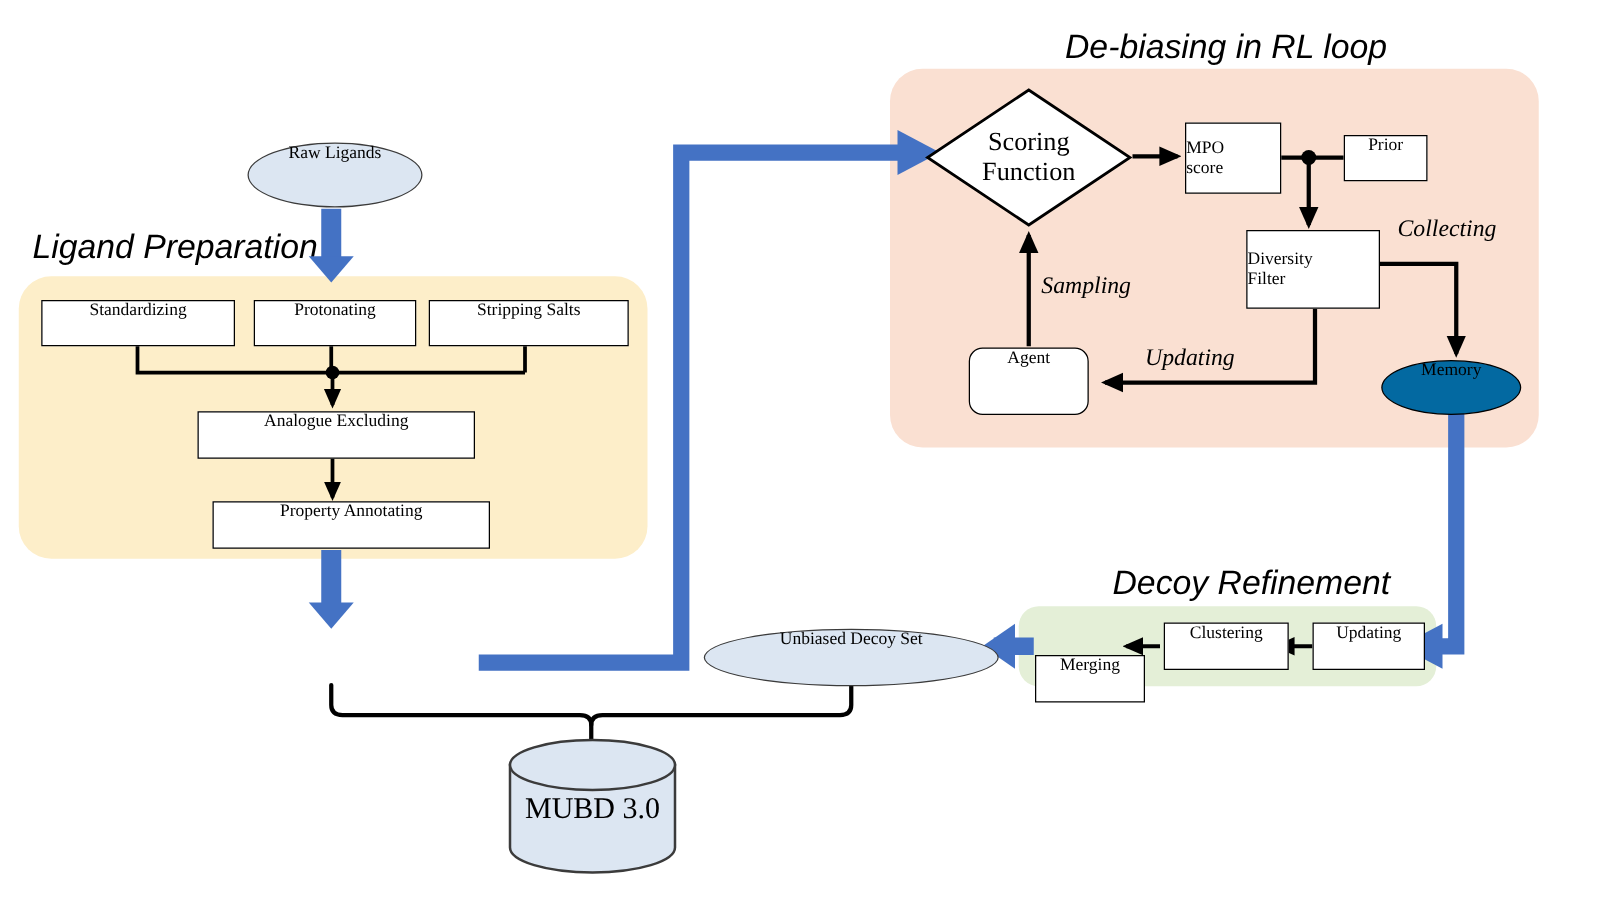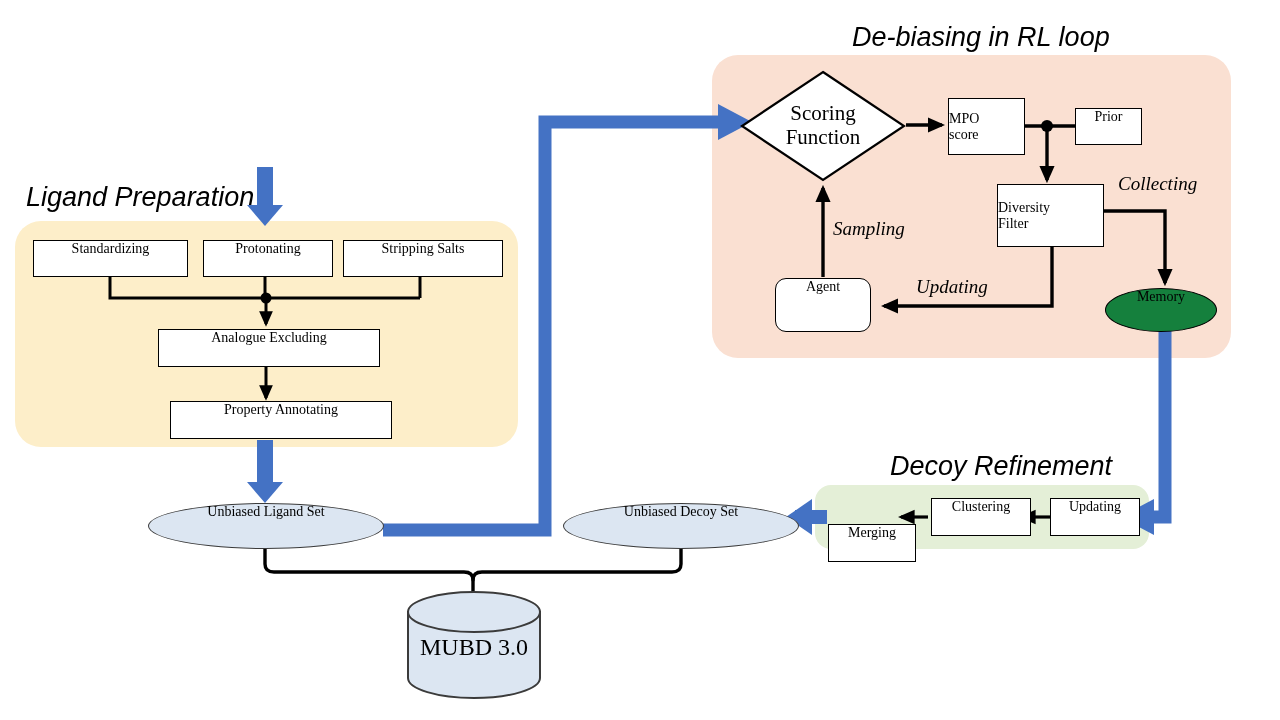"Raw Ligands" div.node { html: none -> <div>Raw Ligands</div> }
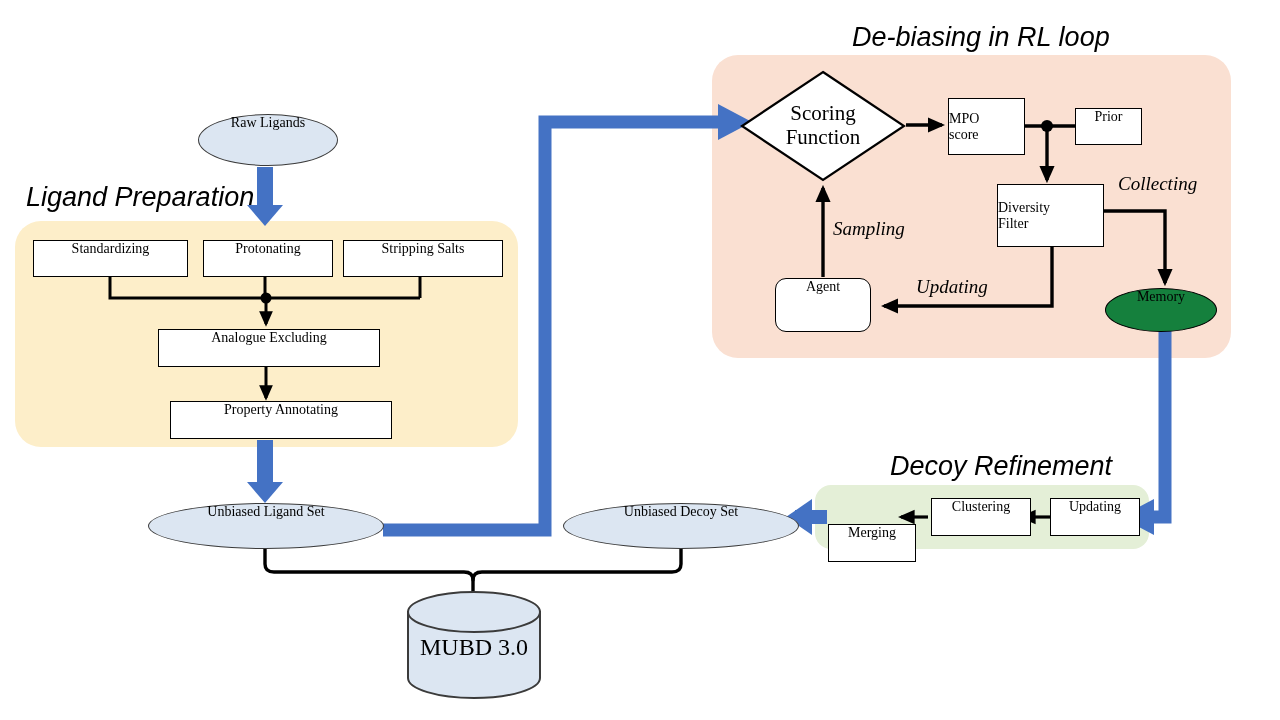"Memory" .node.ellipse-white { background: #15803d -> #0369a1 }
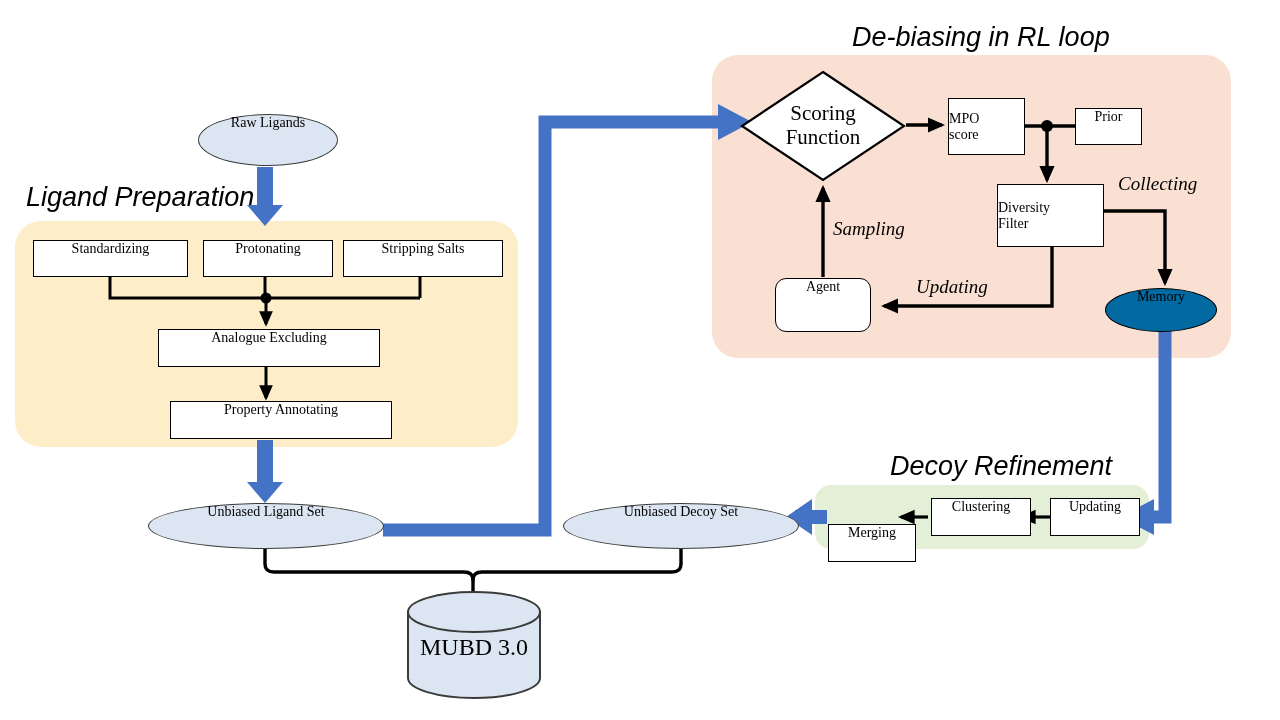"Unbiased Ligand Set" div.node { html: <div>Unbiased Ligand Set</div> -> none }
